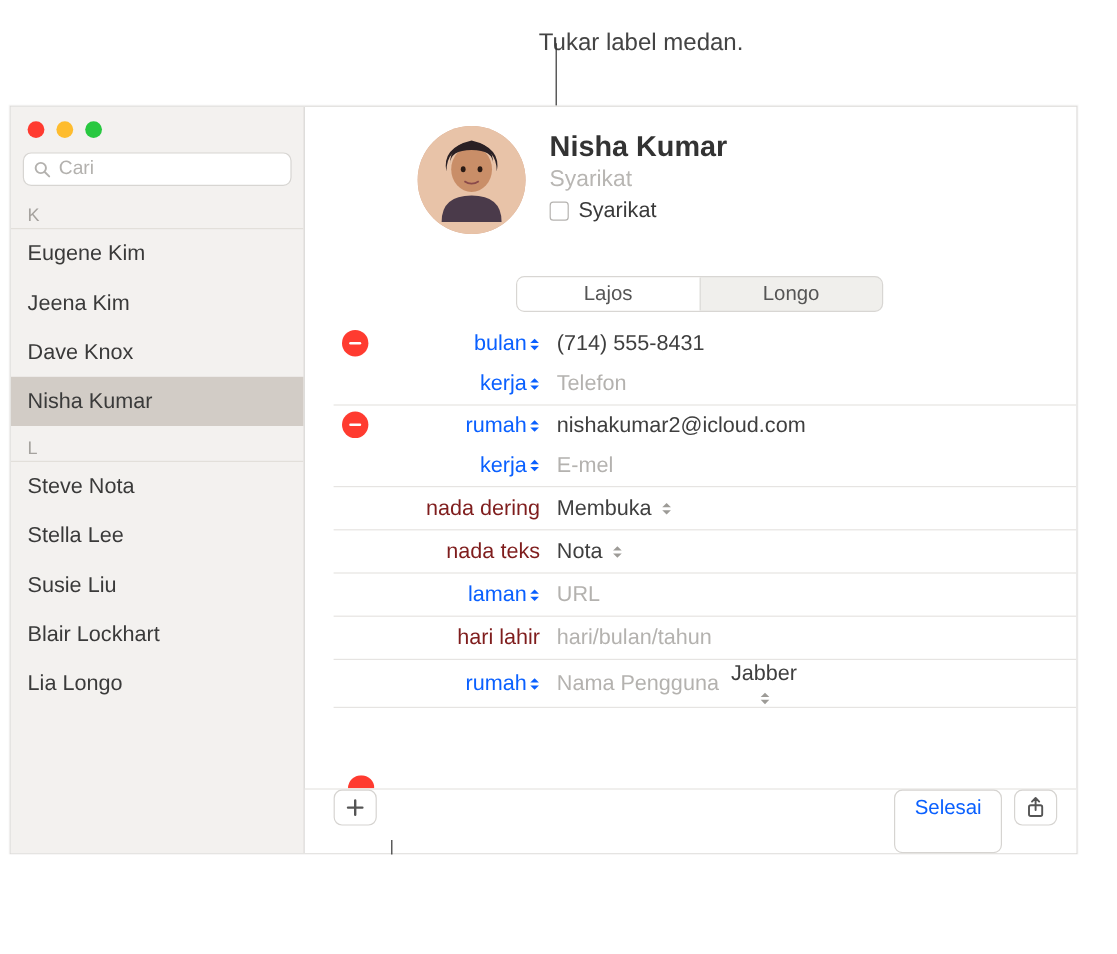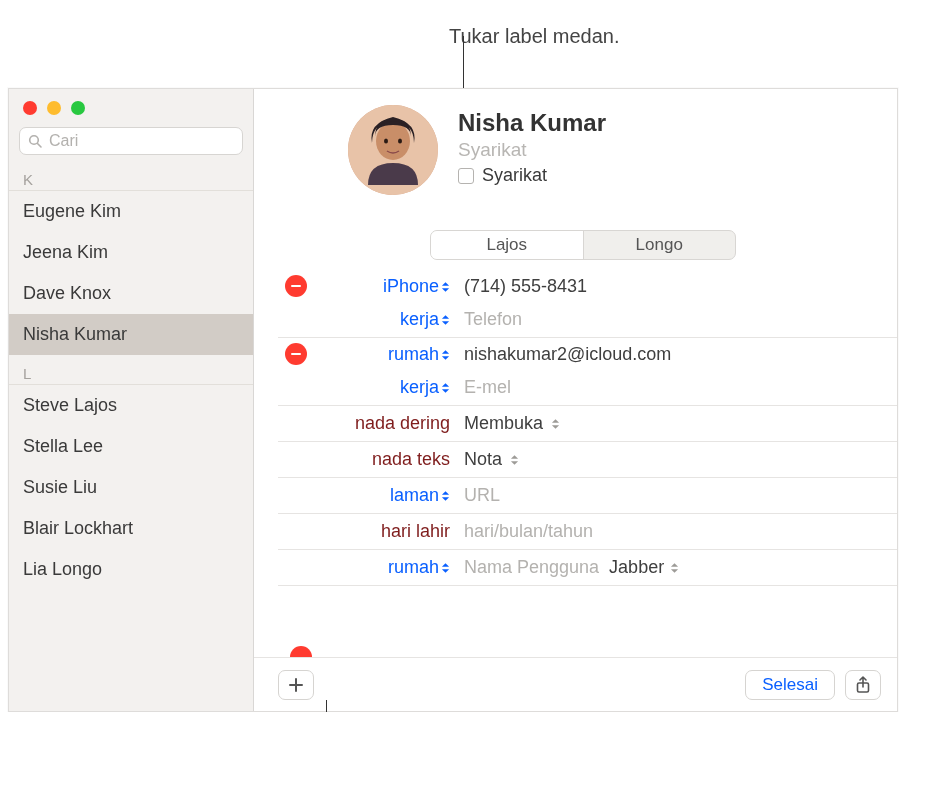"iPhone" span.lbl-blue { text: iPhone -> bulan }
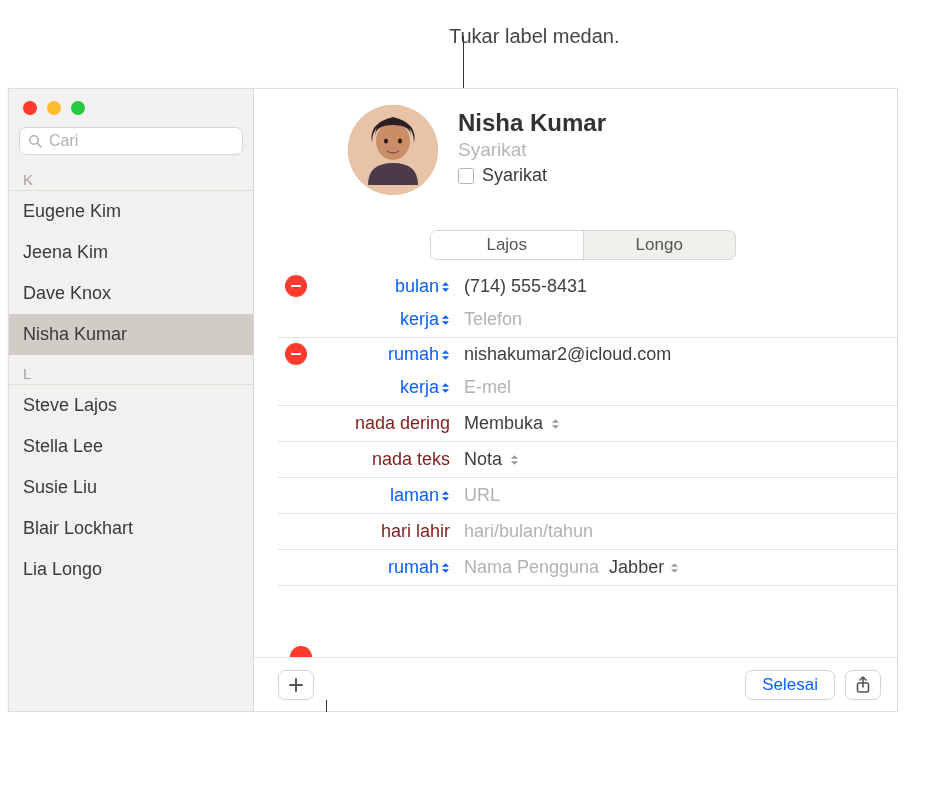"Steve Lajos" div.item { text: Lajos -> Nota }
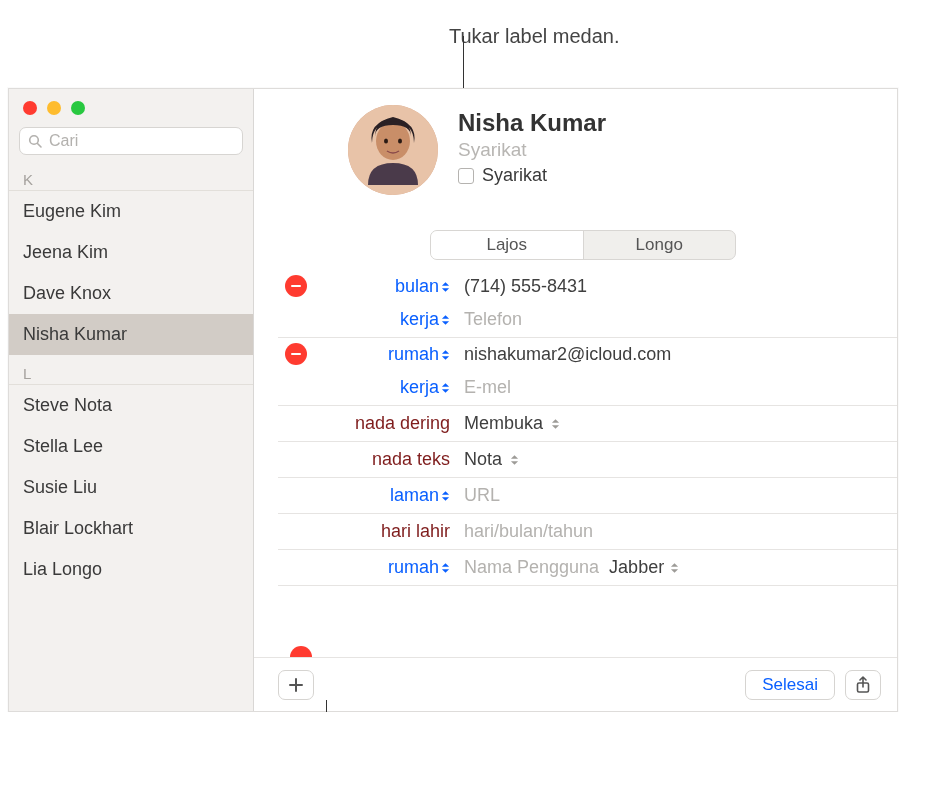"Jabber" span { flex-direction: none -> column }
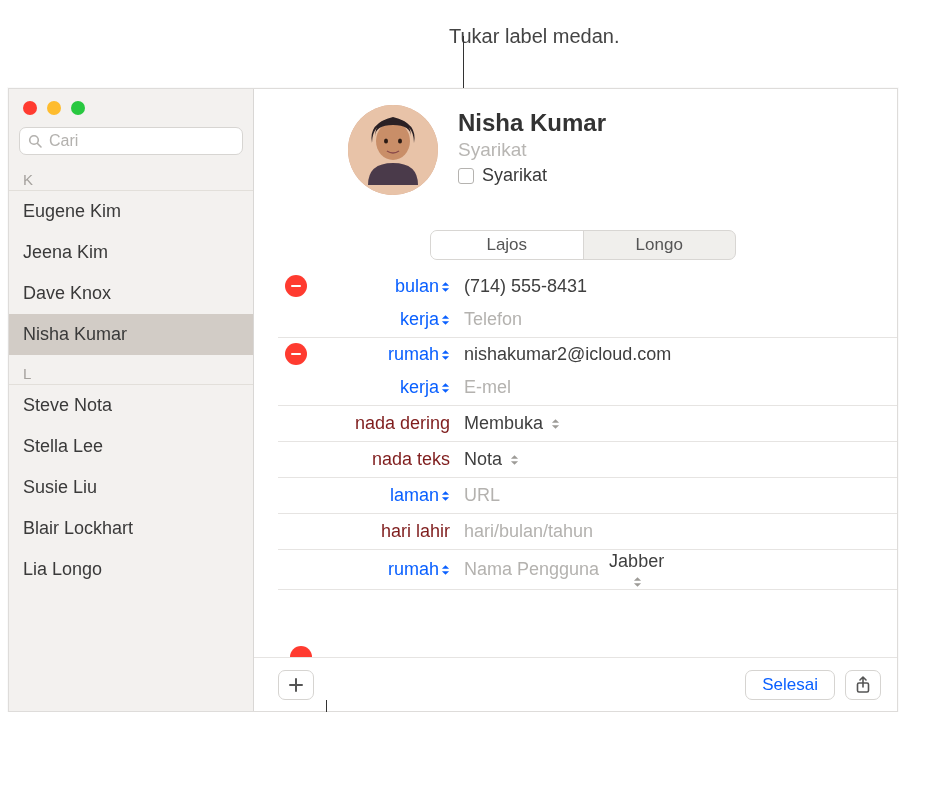"Selesai" .footer { align-items: center -> none }
